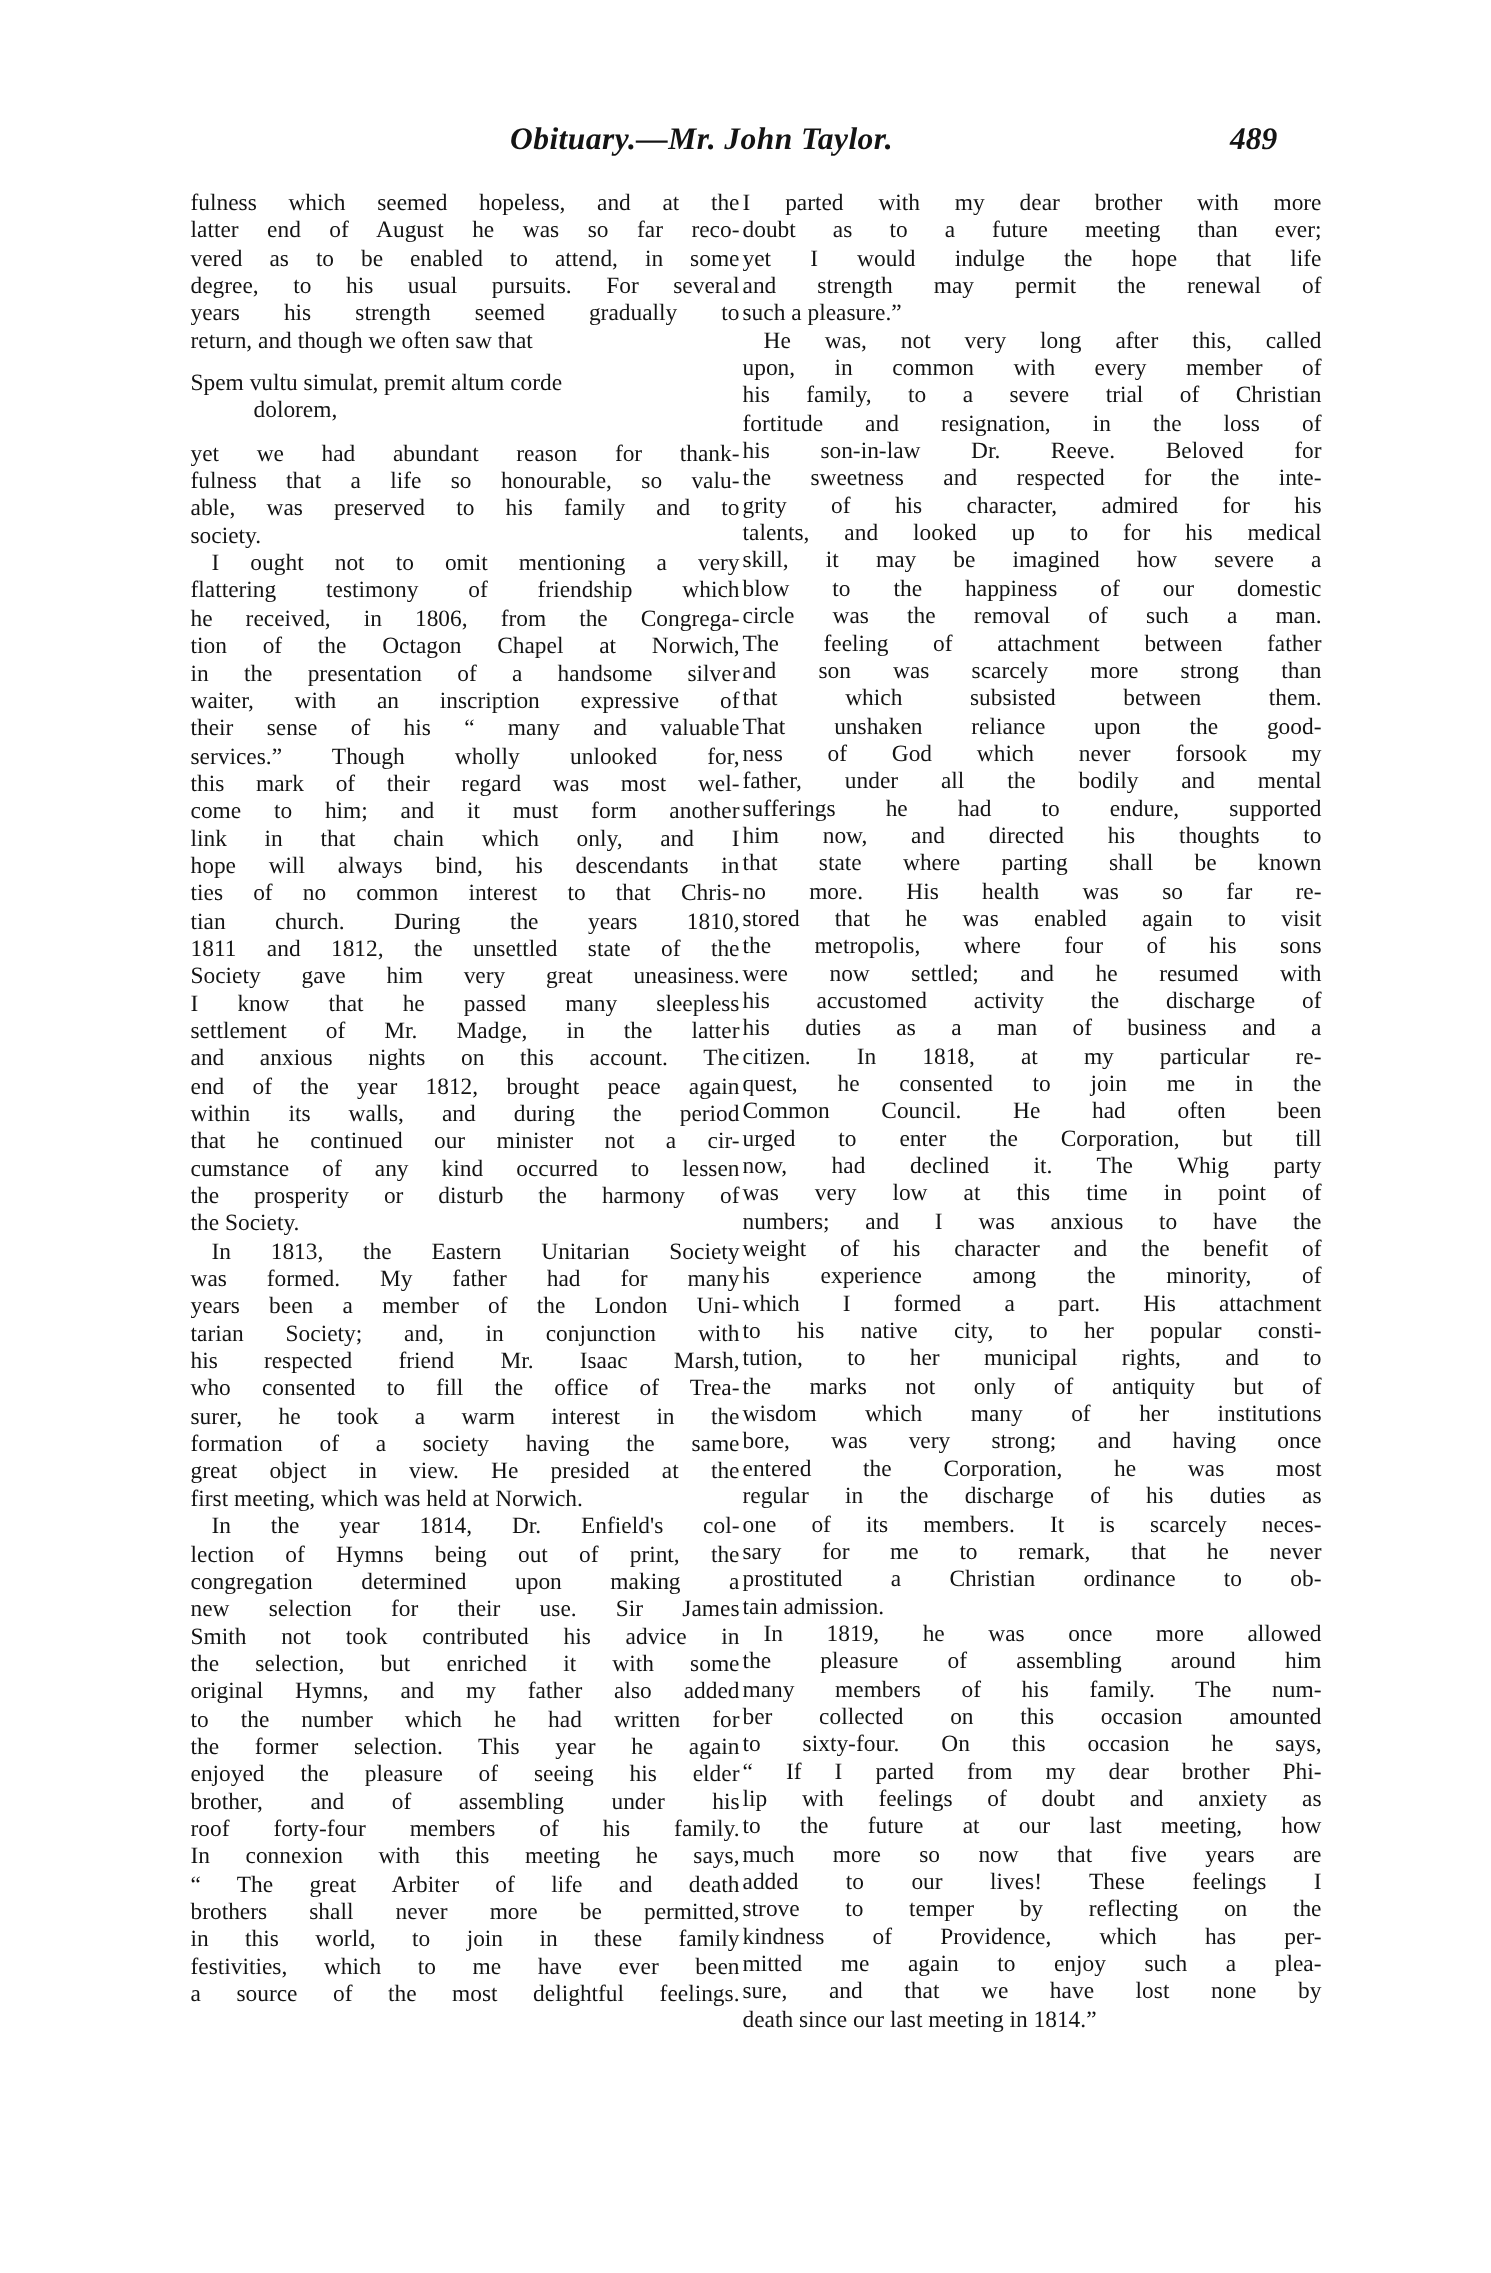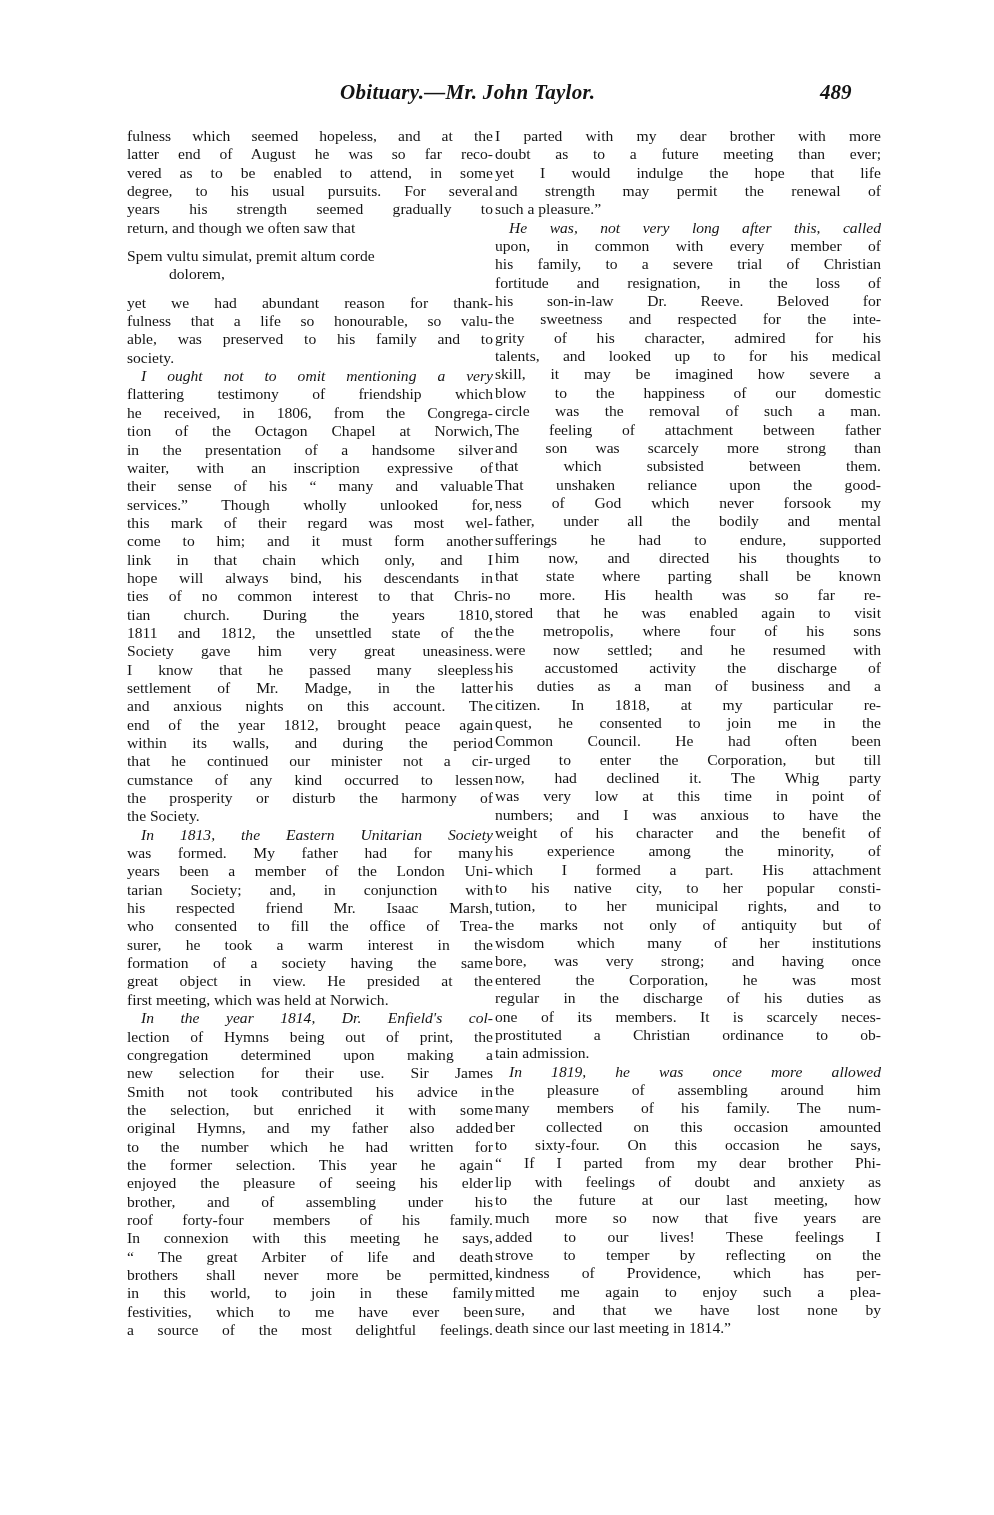"He was, not very long" .line.indent { font-style: italic -> none }
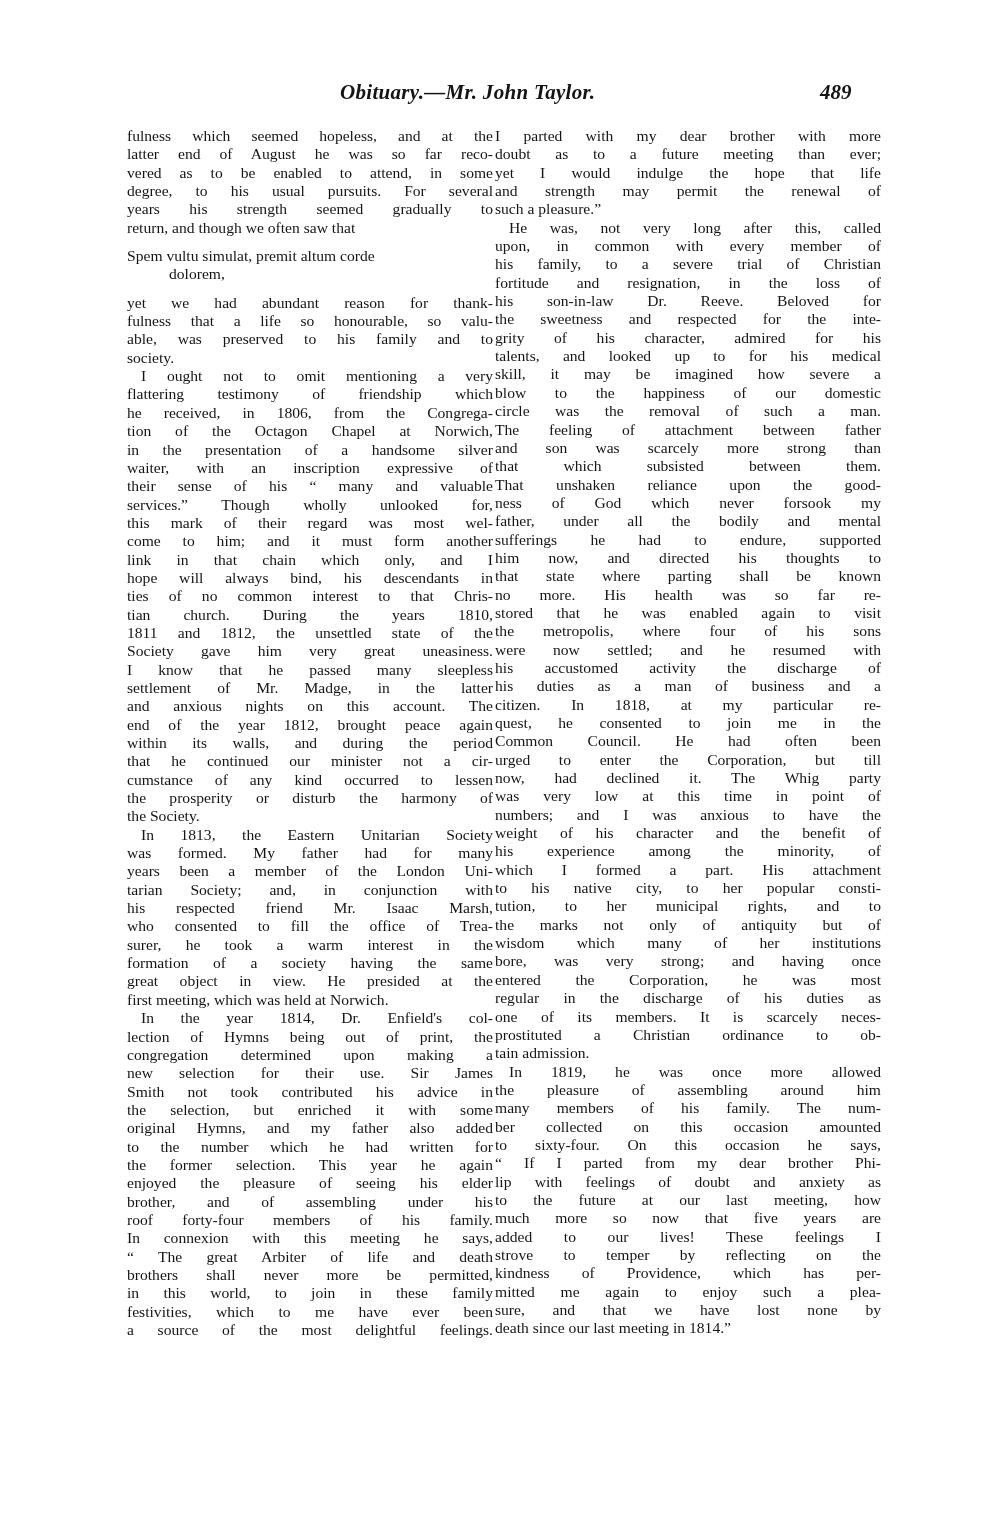"sary for me to remark," span.line { html: none -> <span>sary for me to remark, that he never</span> }
